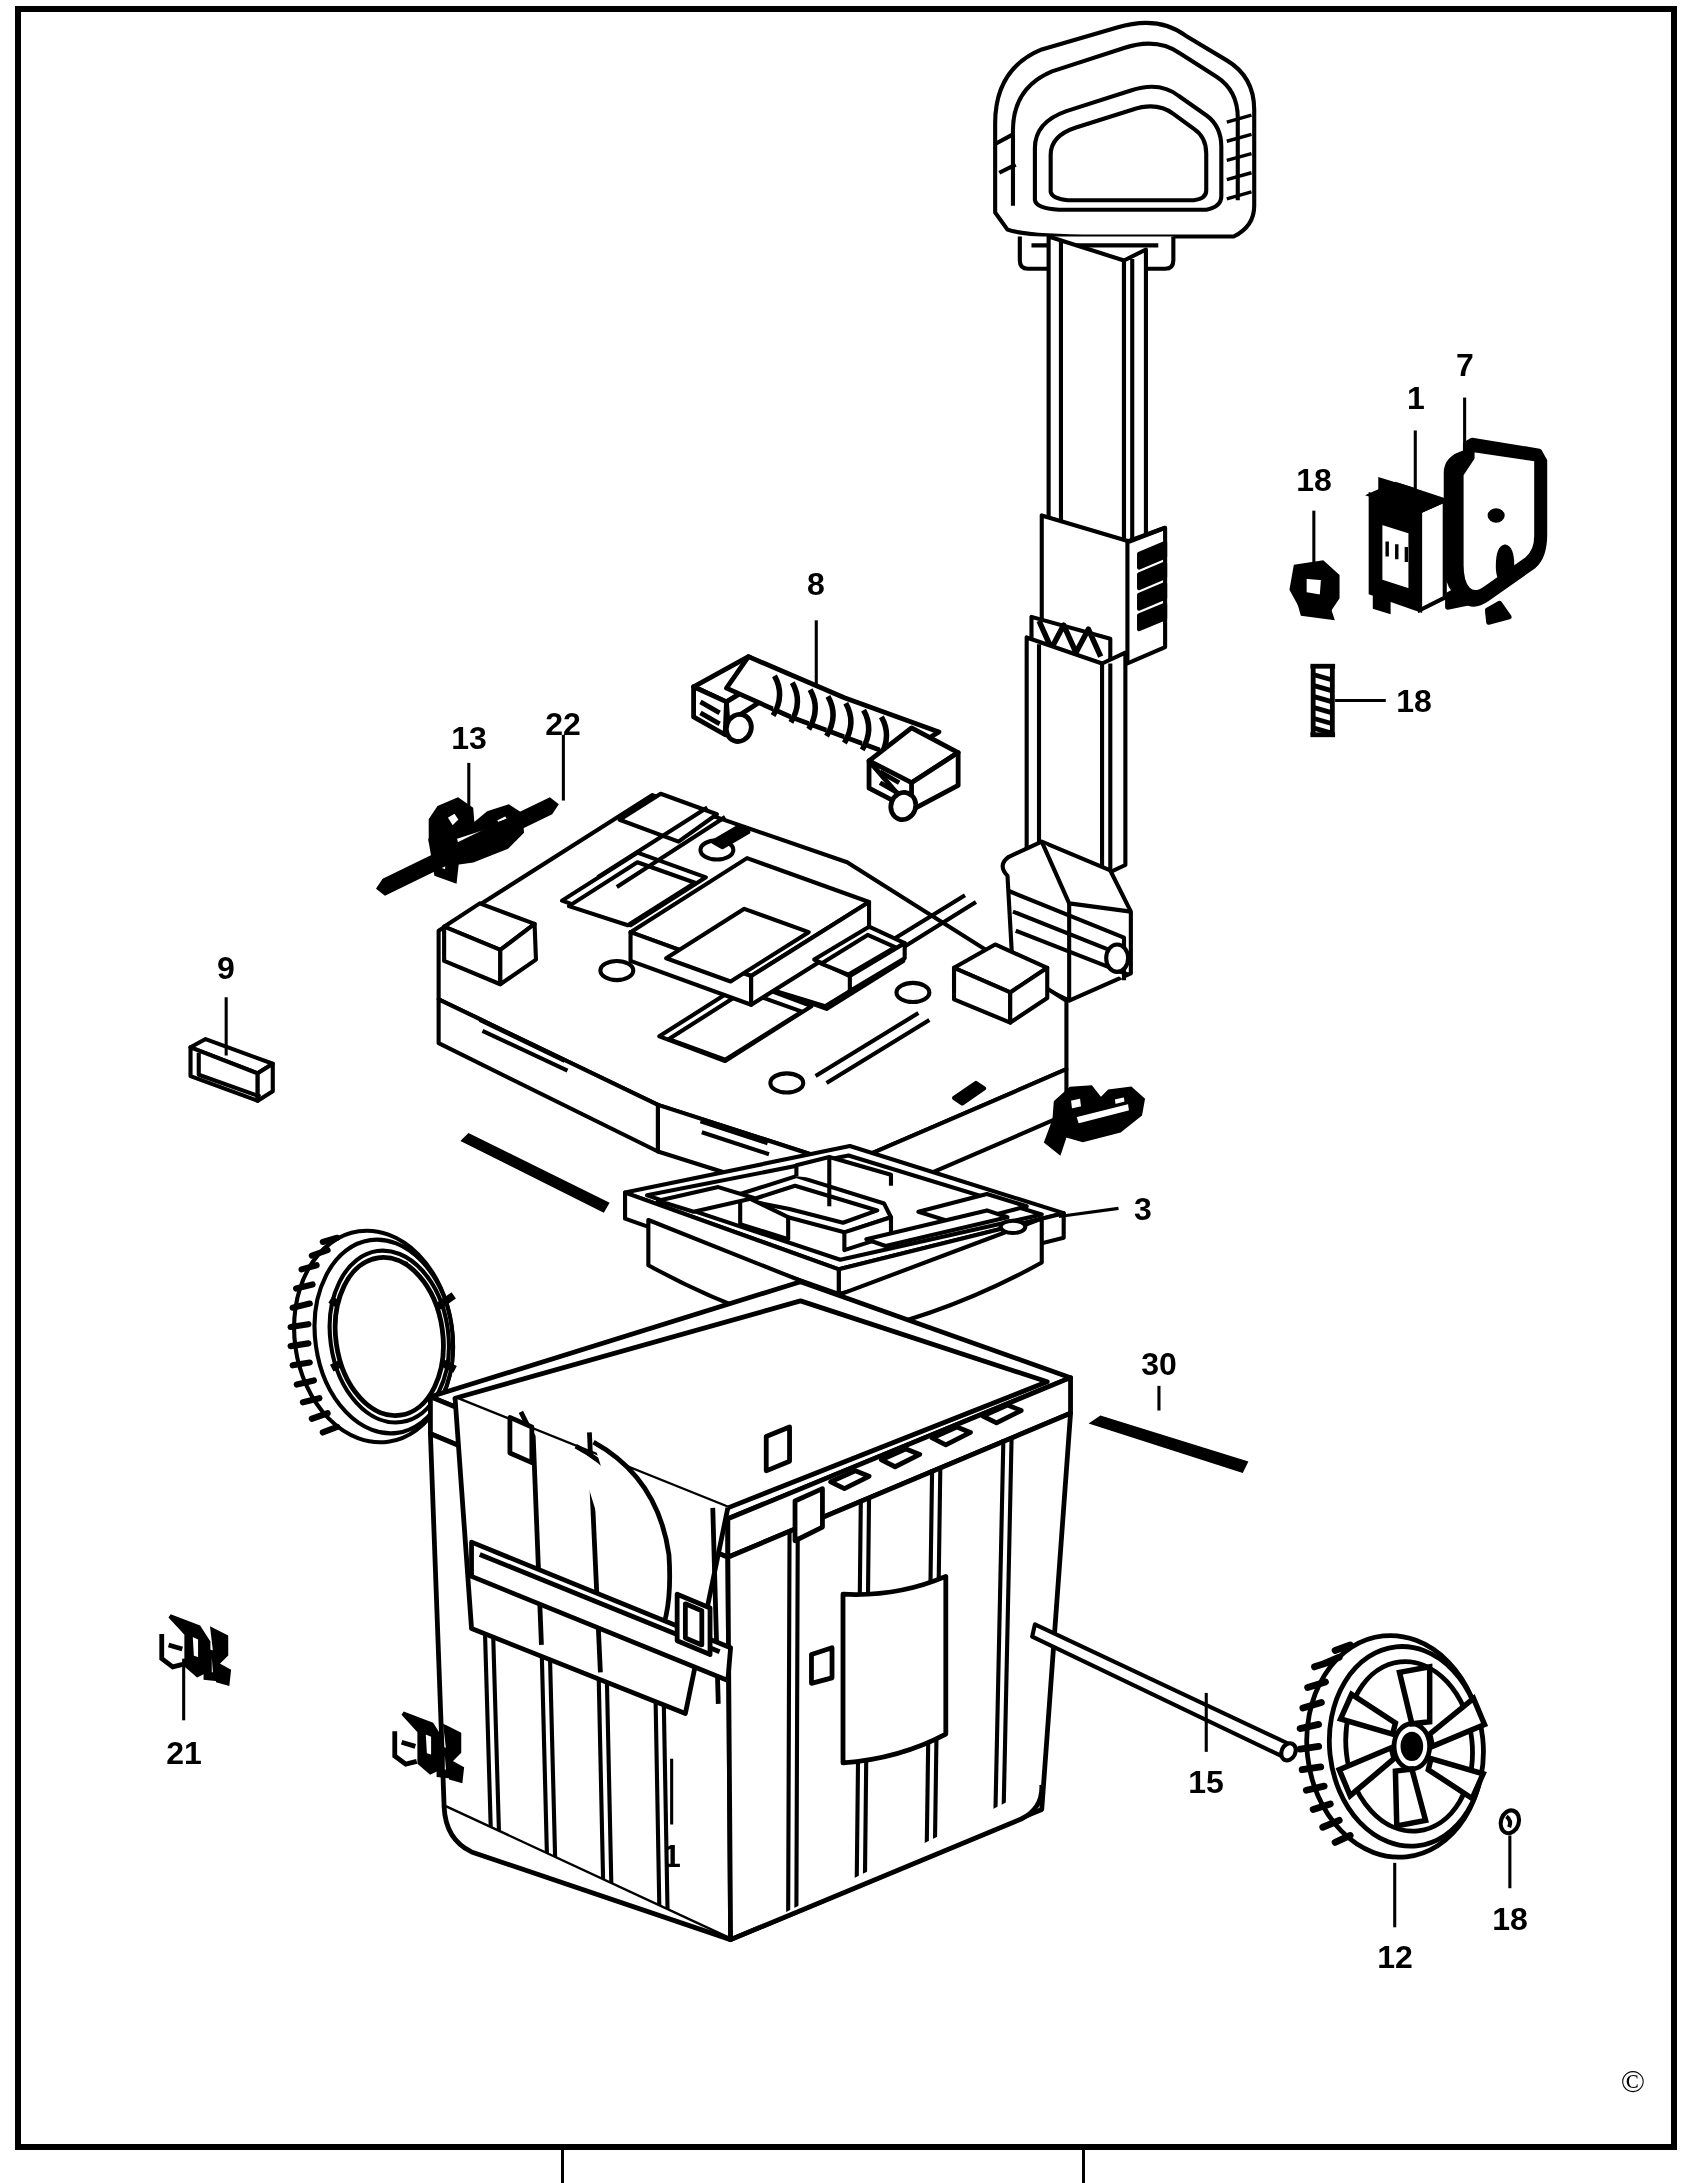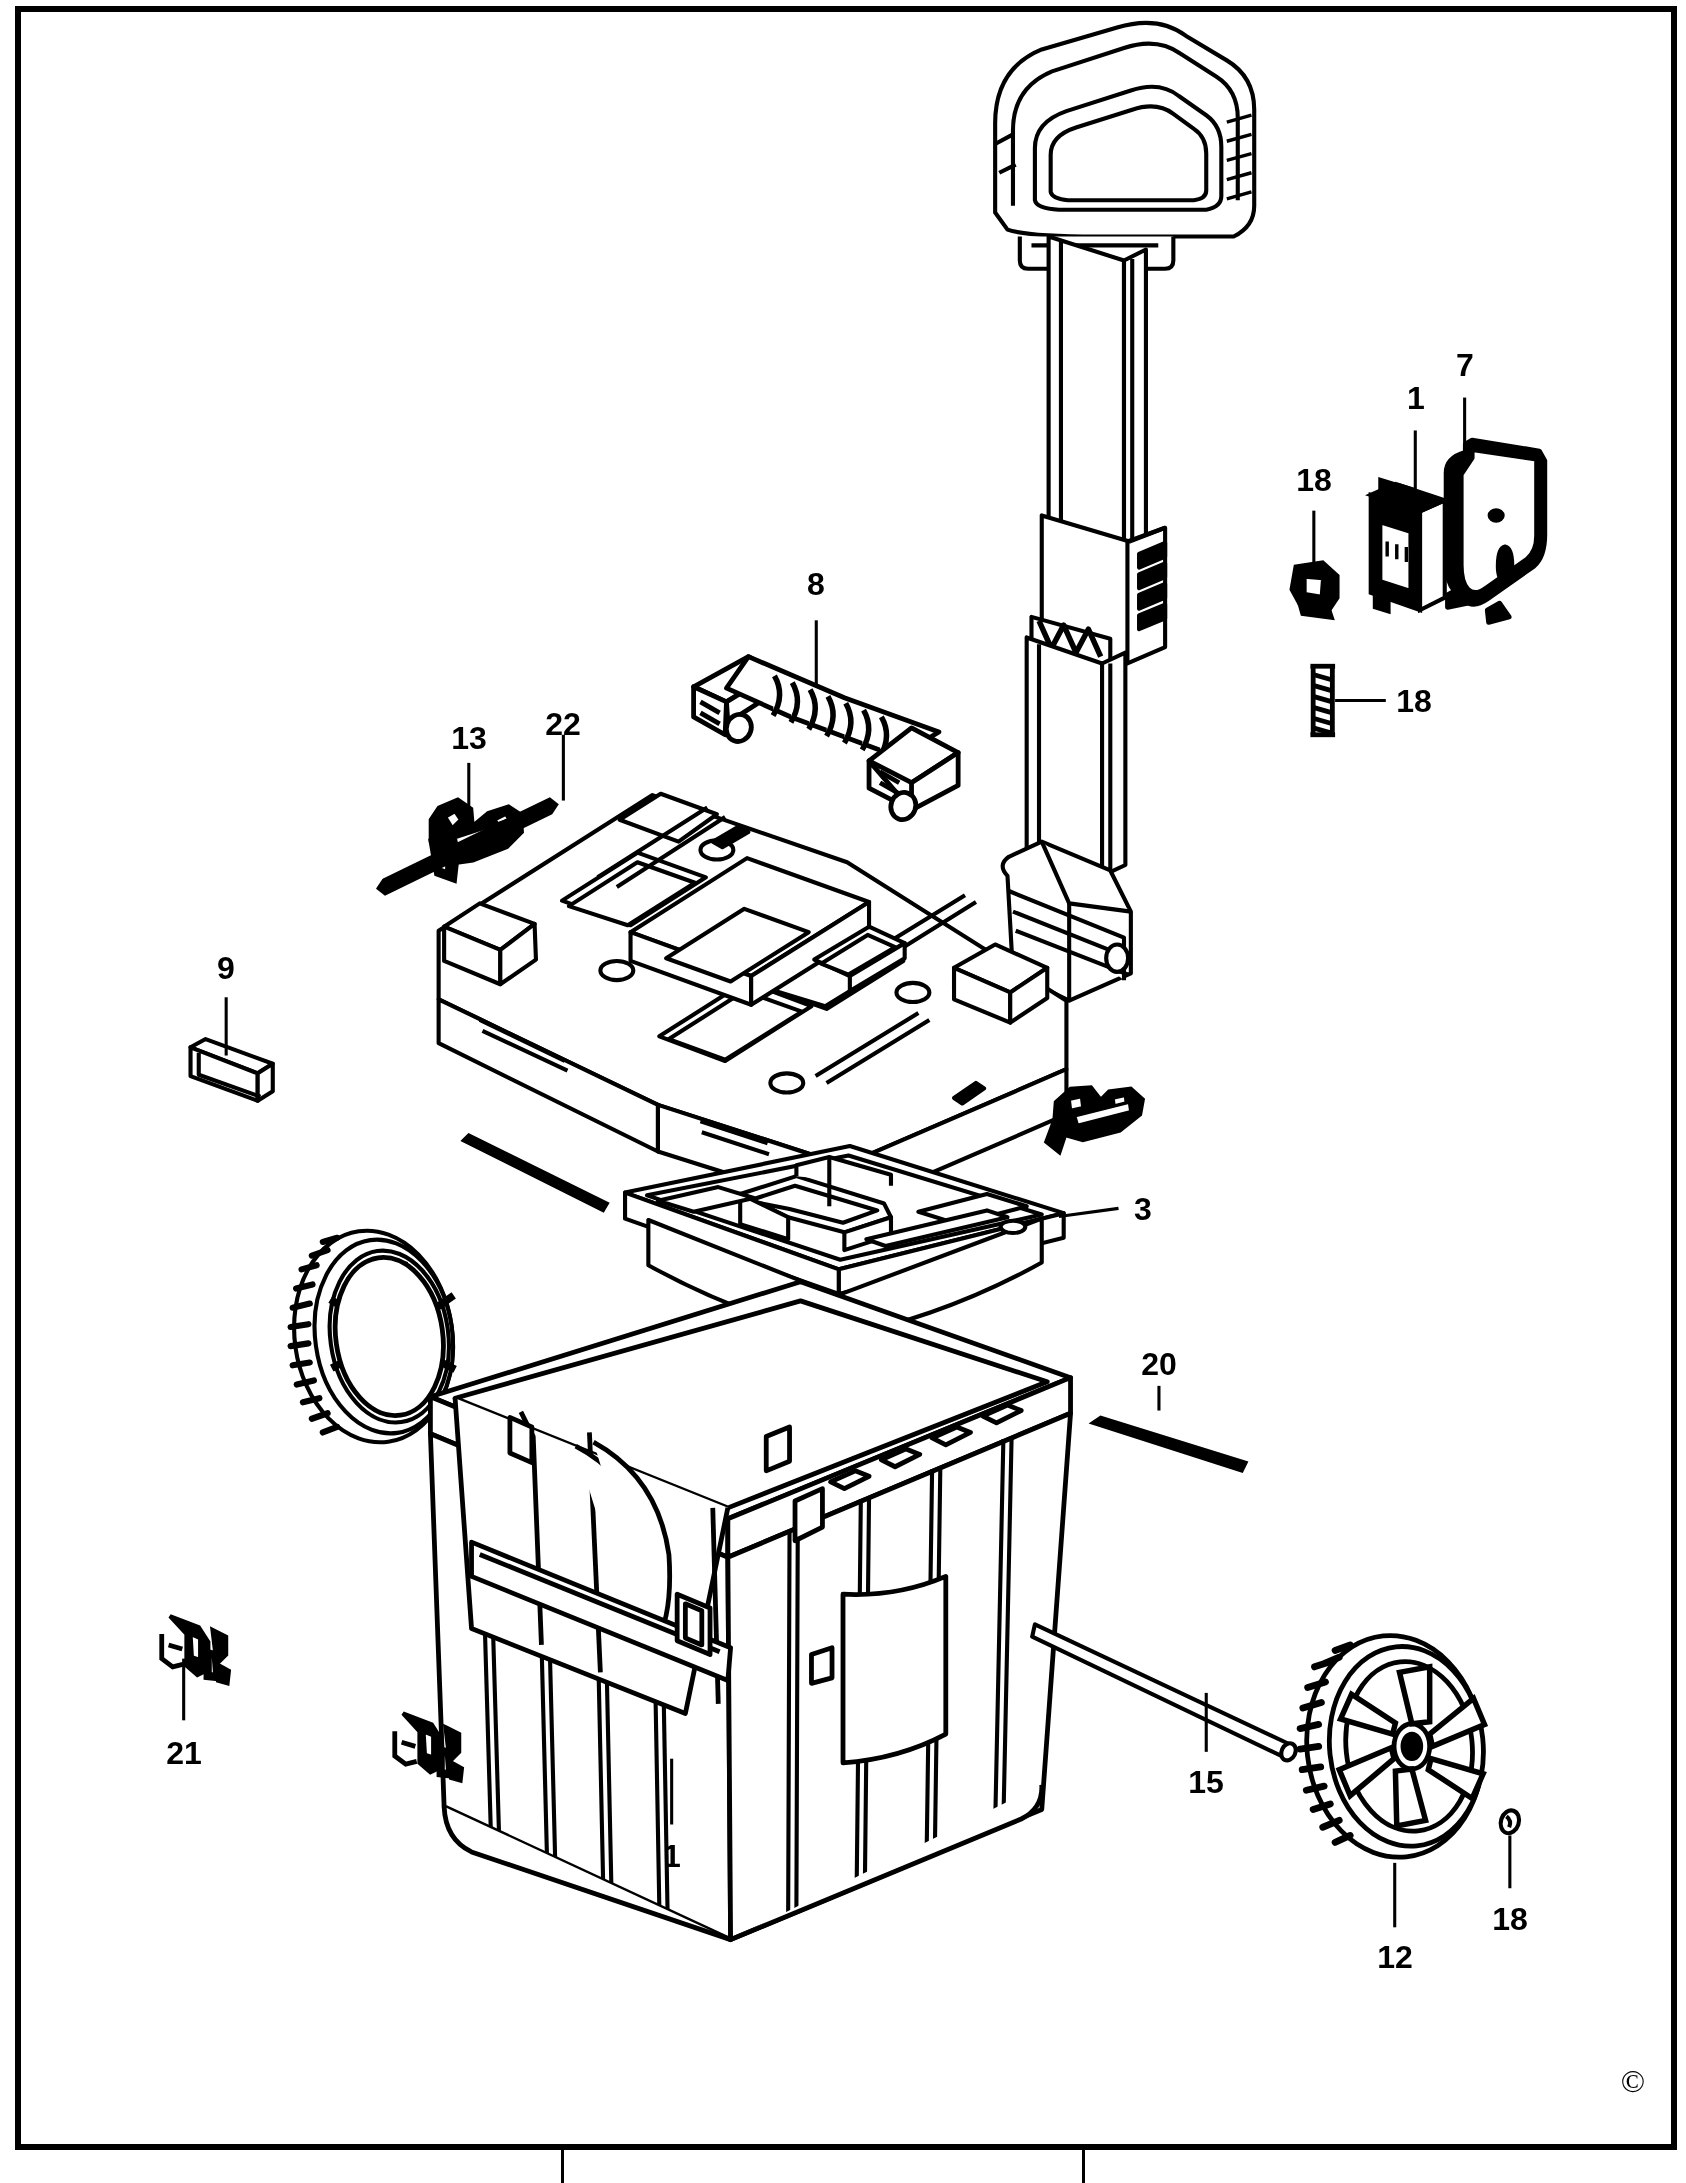"20" div.callout { text: 20 -> 30 }
